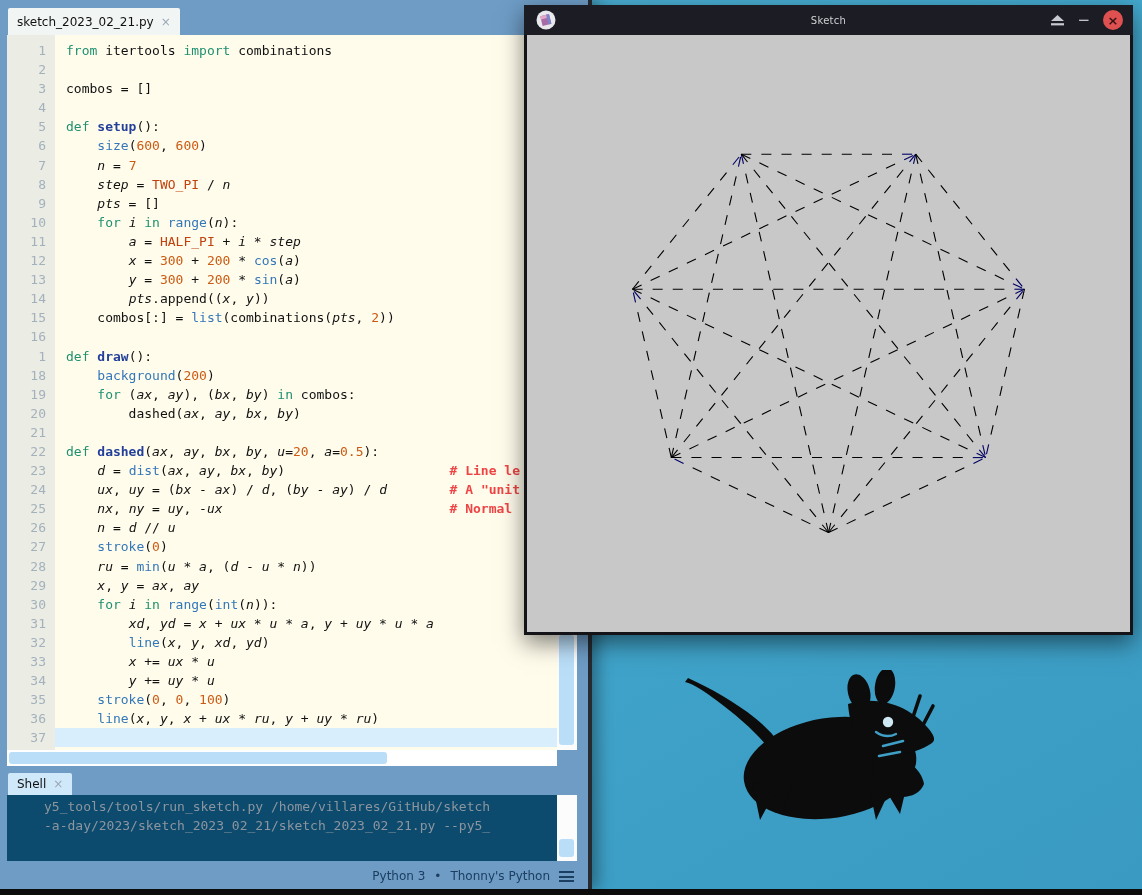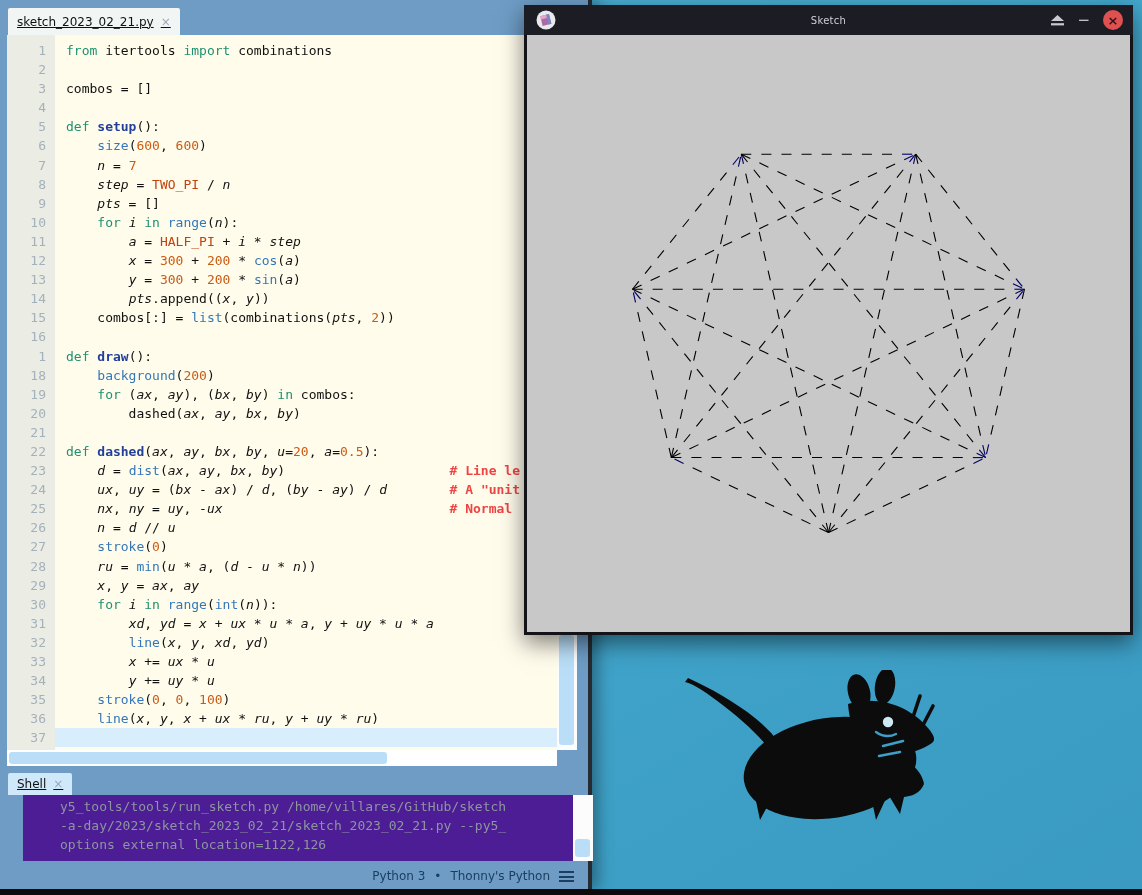"sketch_2023_02_21.py" .tab { text-decoration: underline -> none }
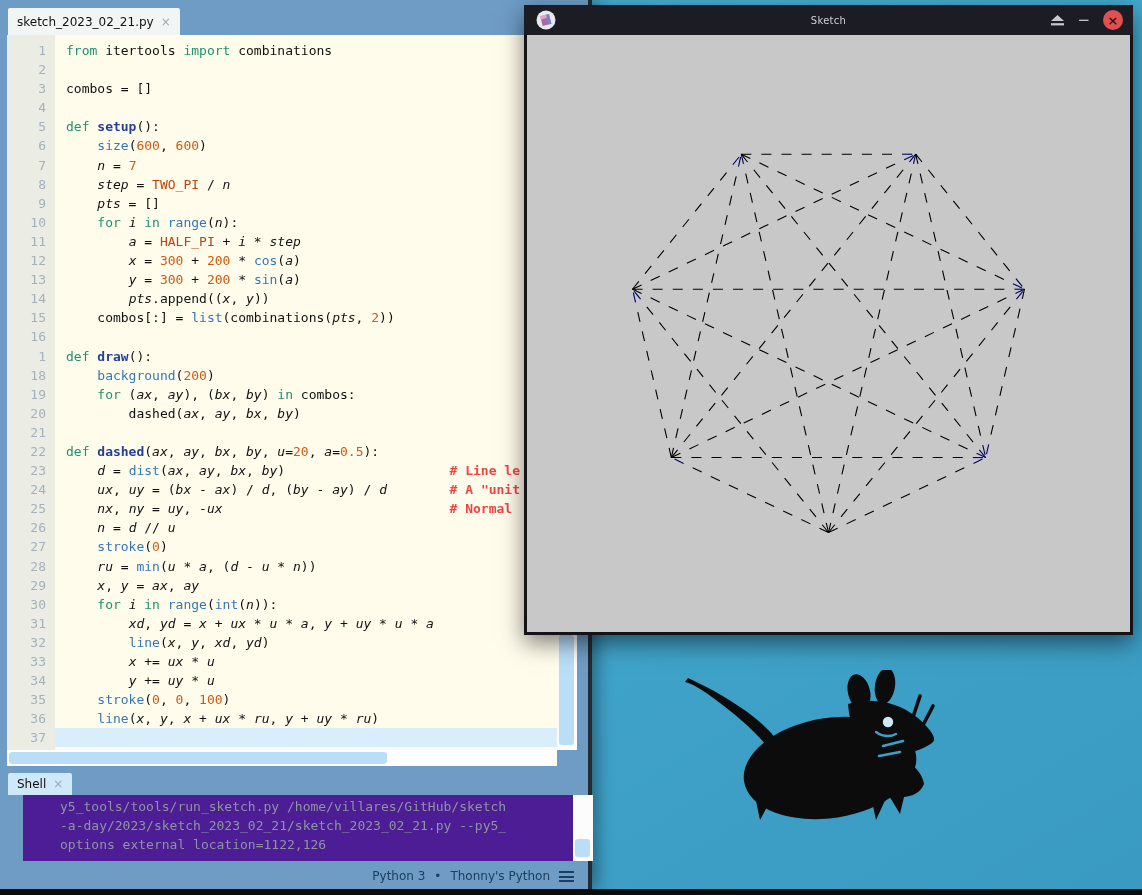"y5_tools/tools/run_sketch.py" .shell { background: #4c1d95 -> #0c4a6e; margin-left: 16px -> none }
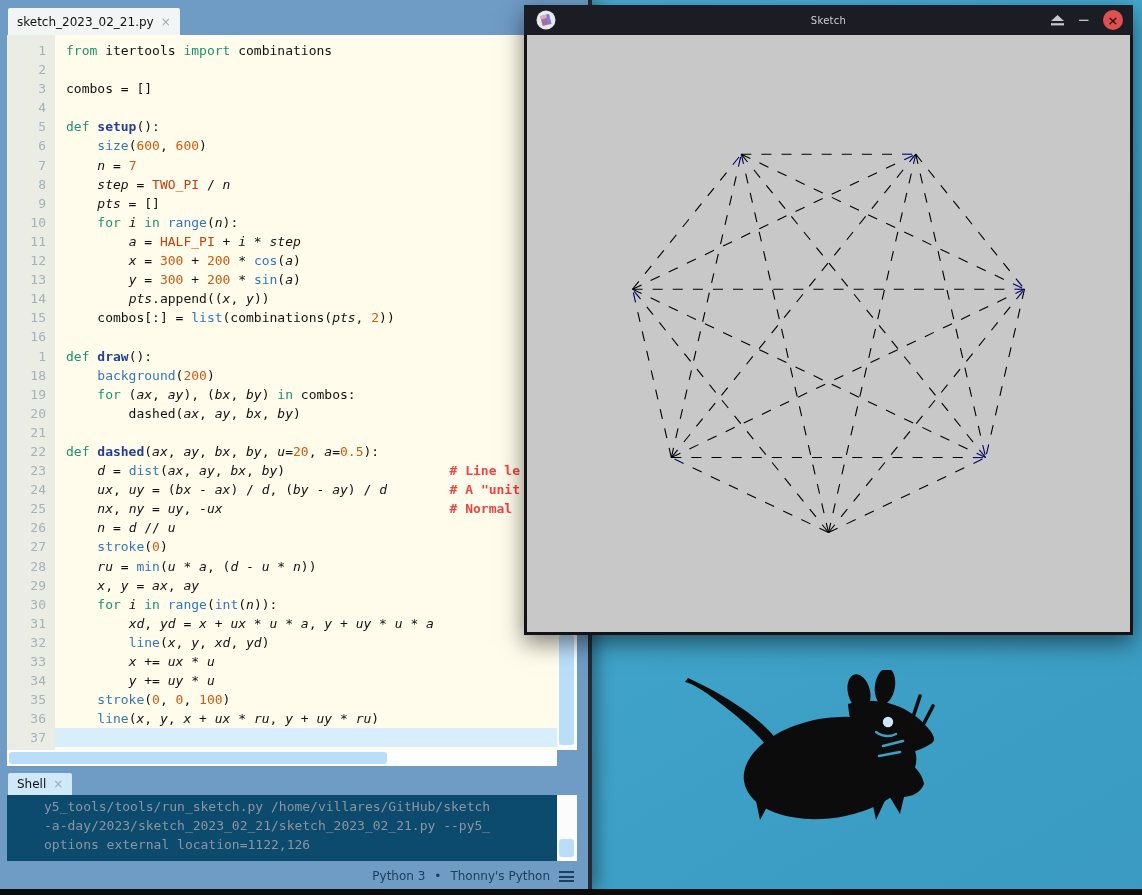"options external location=1122,126" div { html: <div>options external location=1122,126</div> -> none }
